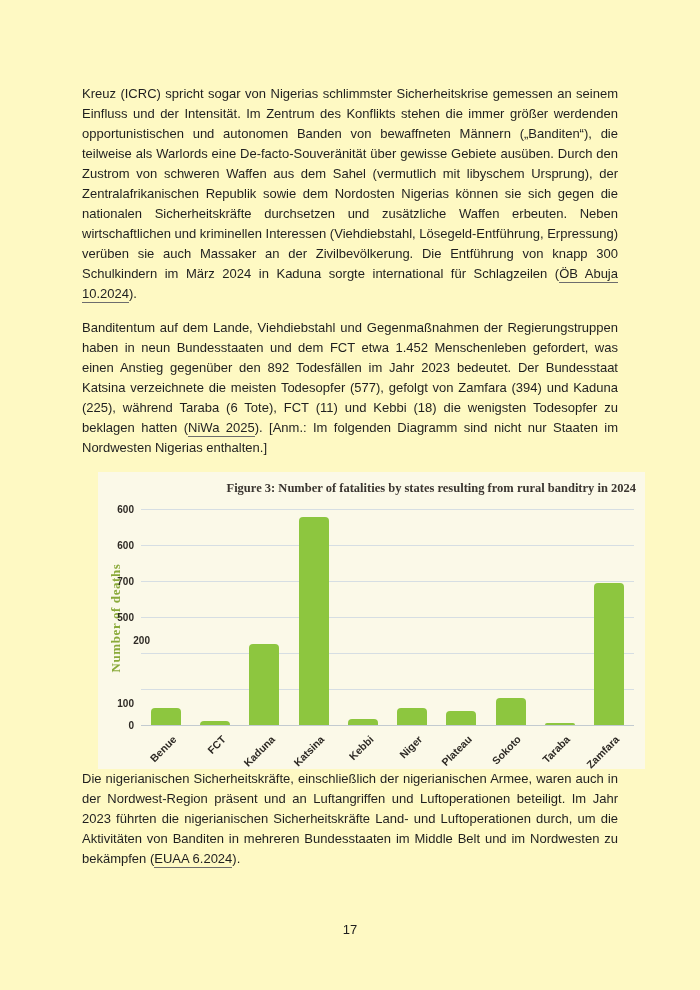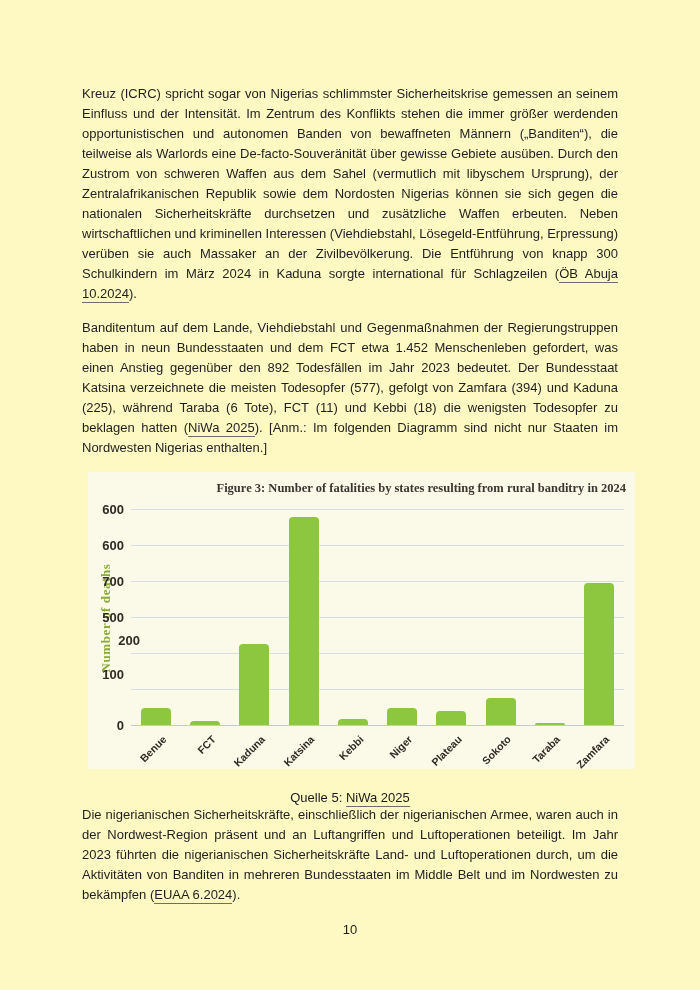"Figure 3: Number of fatalities" .chart { margin: 6px 0 0 6px -> 6px 0 0 16px }
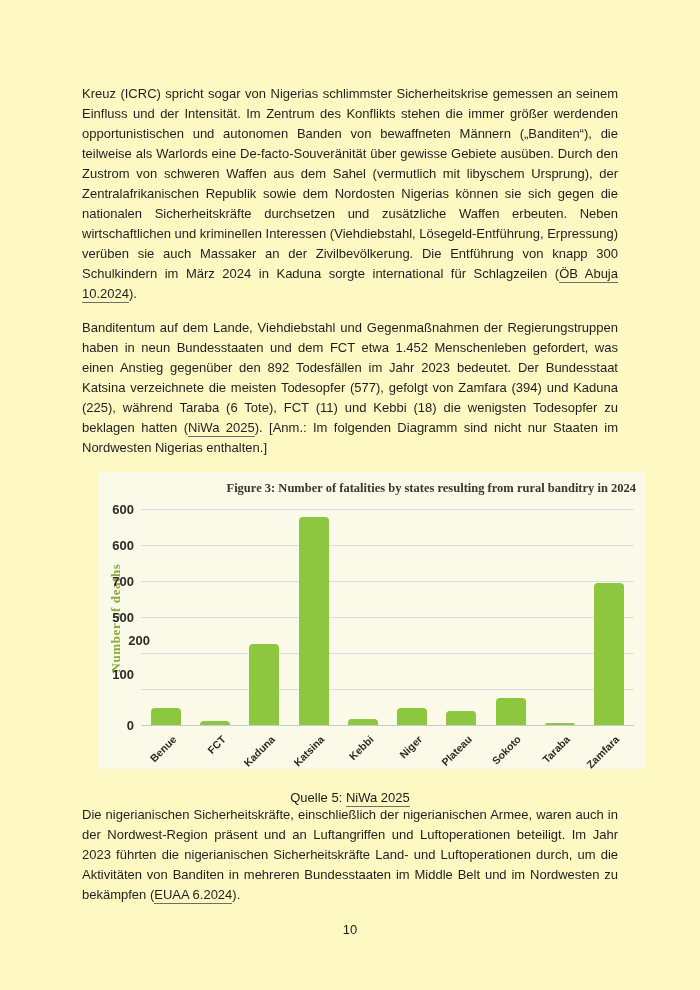"600" .ytick { font-size: 13px -> 10px }
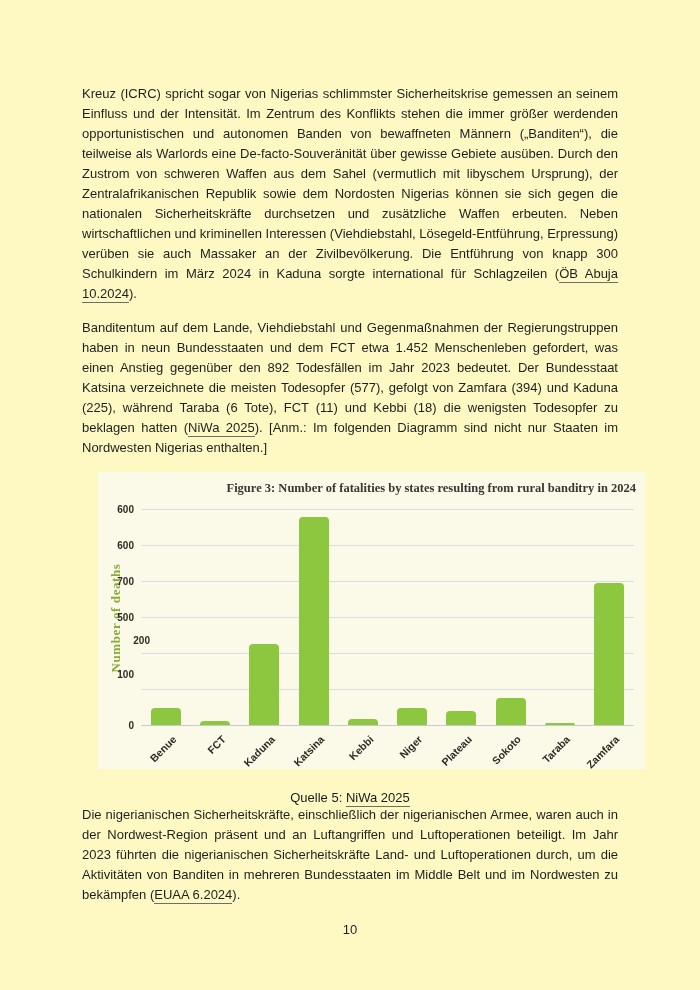"100" div.ytick { top: 197px -> 226px }
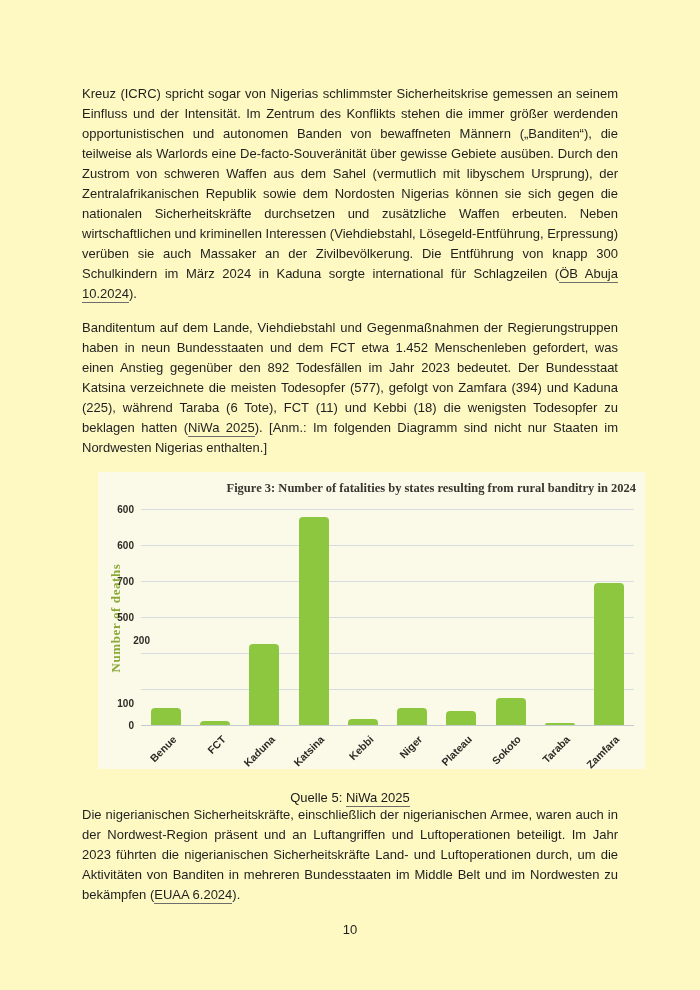"Quelle 5: NiWa 2025" div.fig-caption { html: <div><span>Quelle 5: </span><span>NiWa 2025</span></div> -> none }
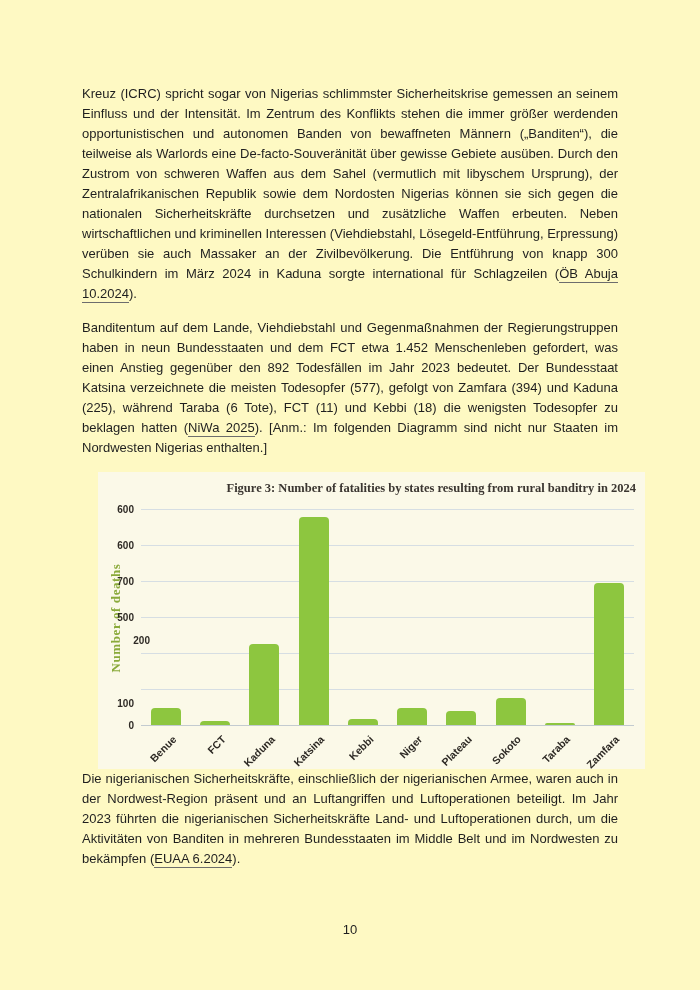"10" div.page-number { text: 10 -> 17 }
